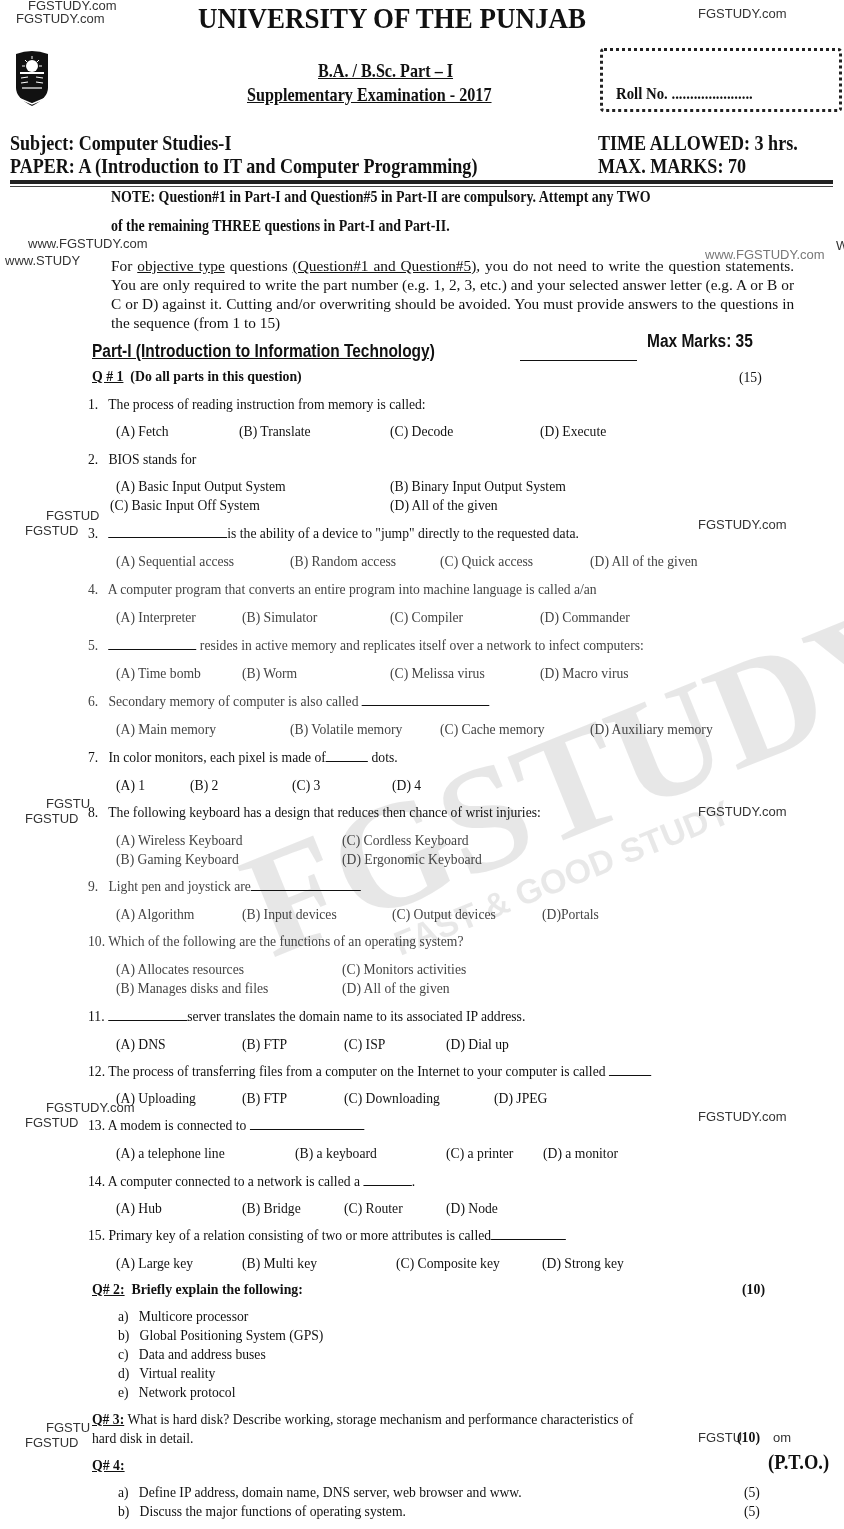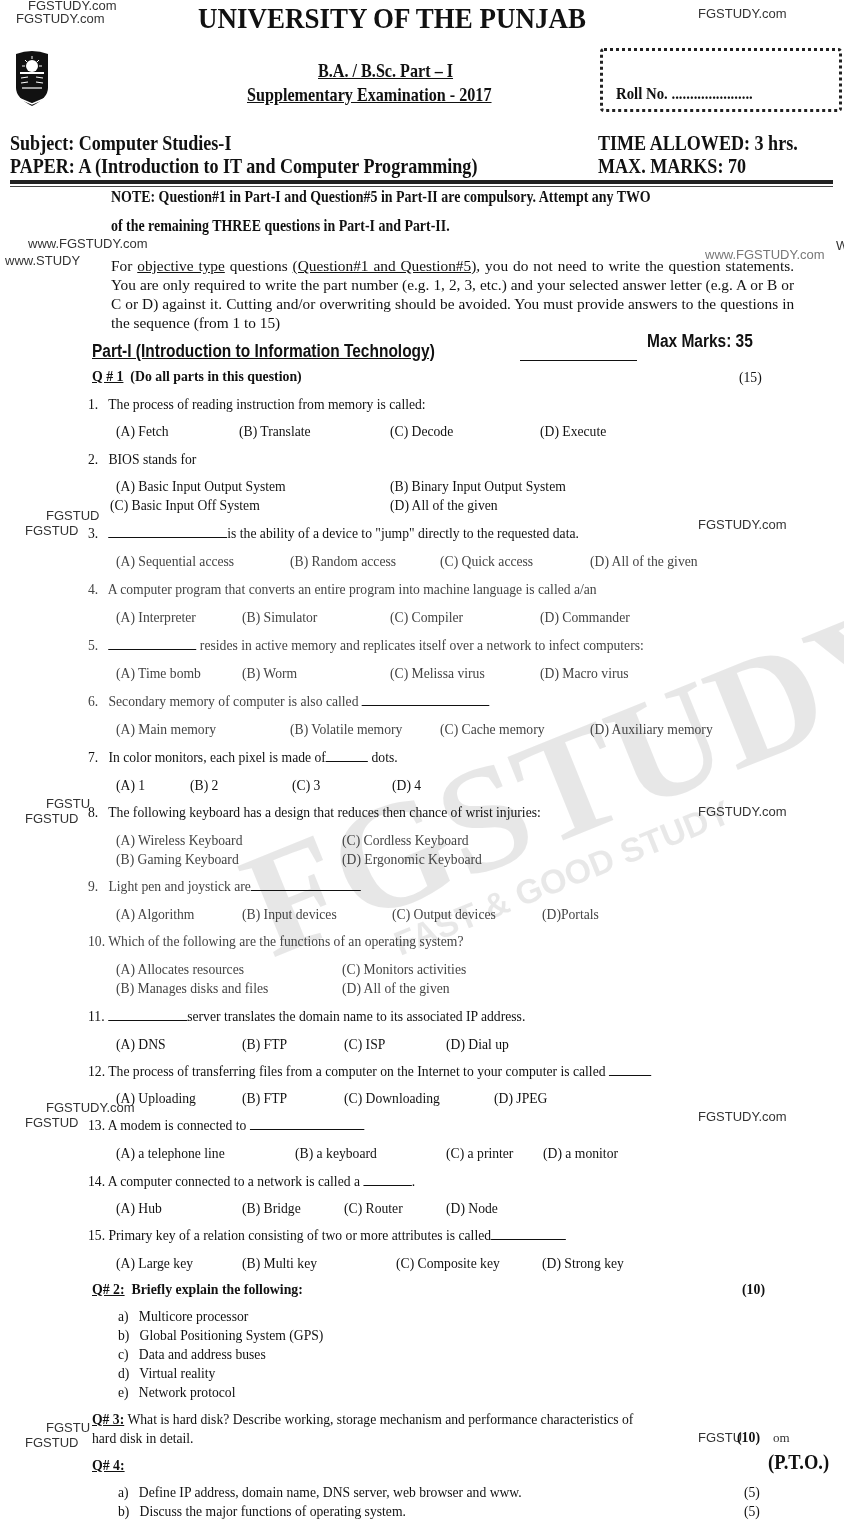"om" div.abs { font-family: Liberation Serif, serif -> none }
